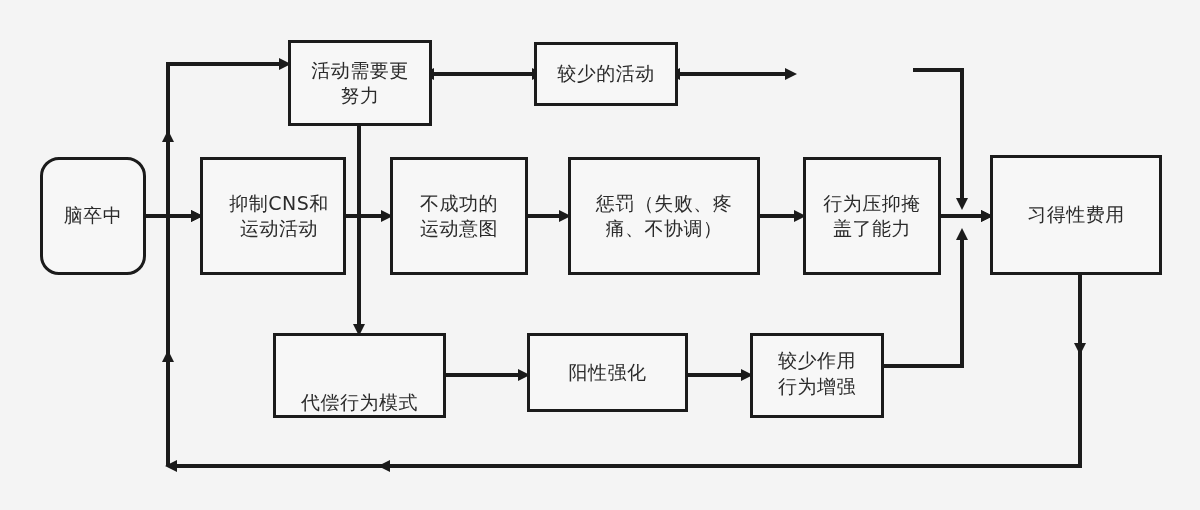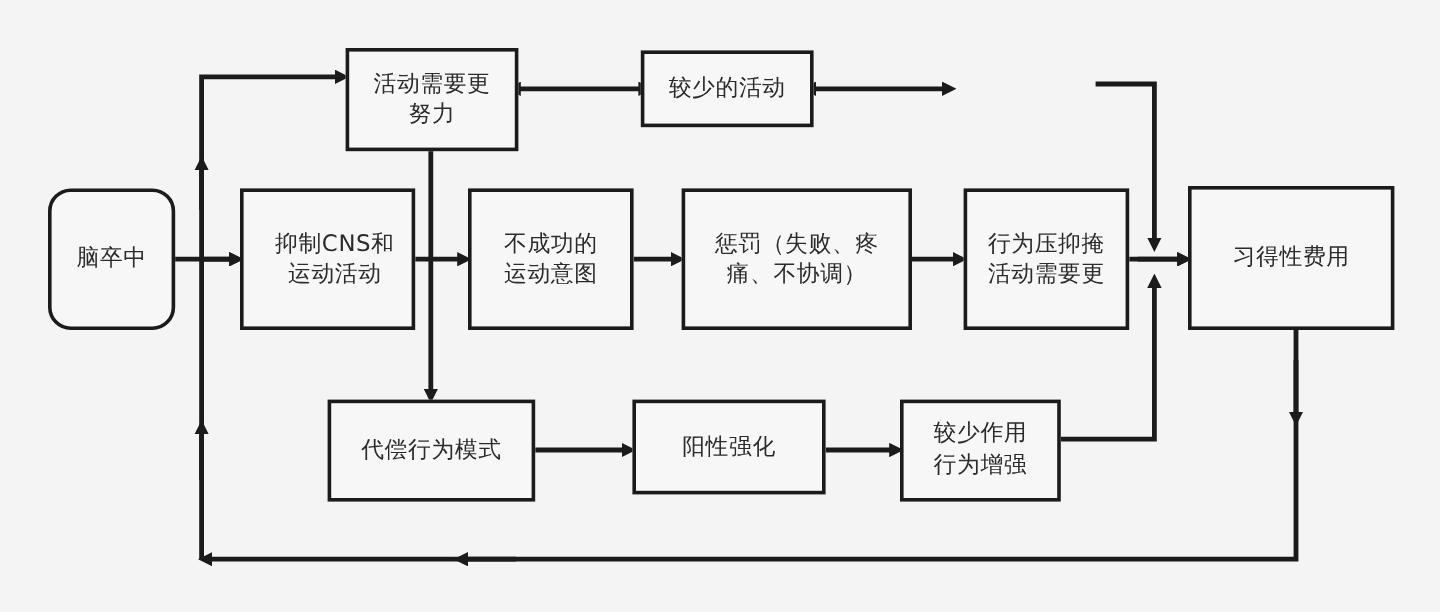"行为压抑掩" span.label { text: 活动需要更 -> 盖了能力 }
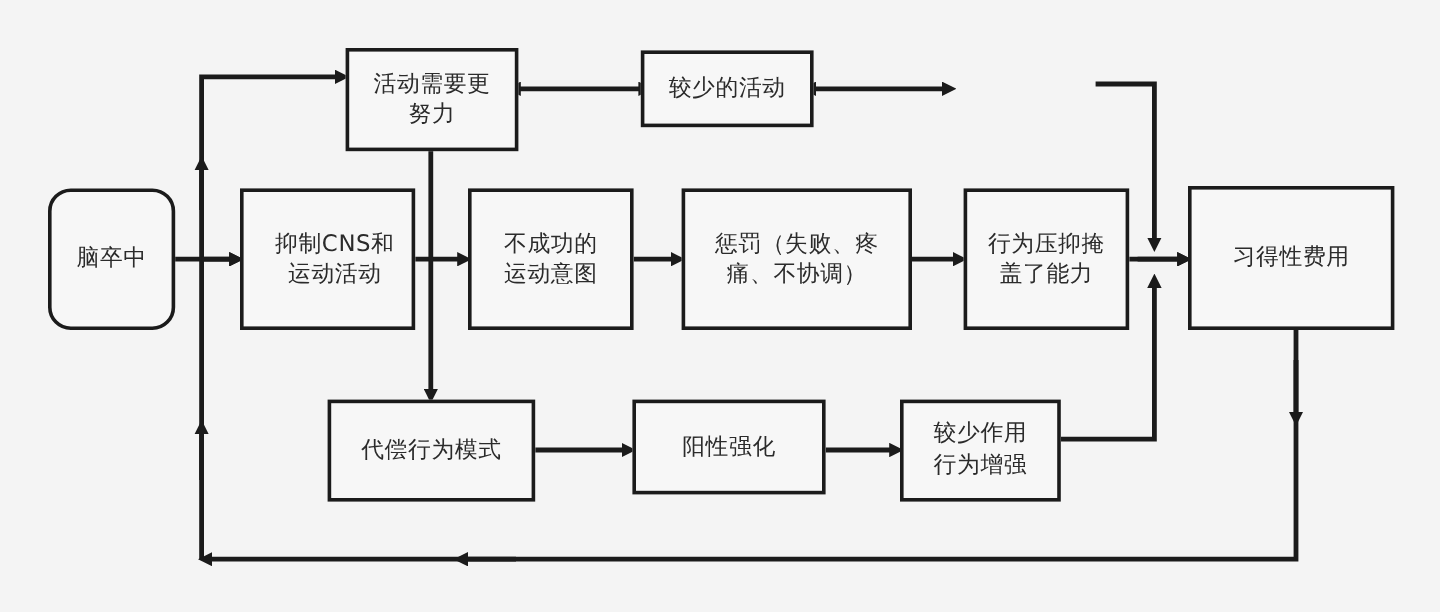"代偿行为模式" div.node { align-items: none -> flex-end }
